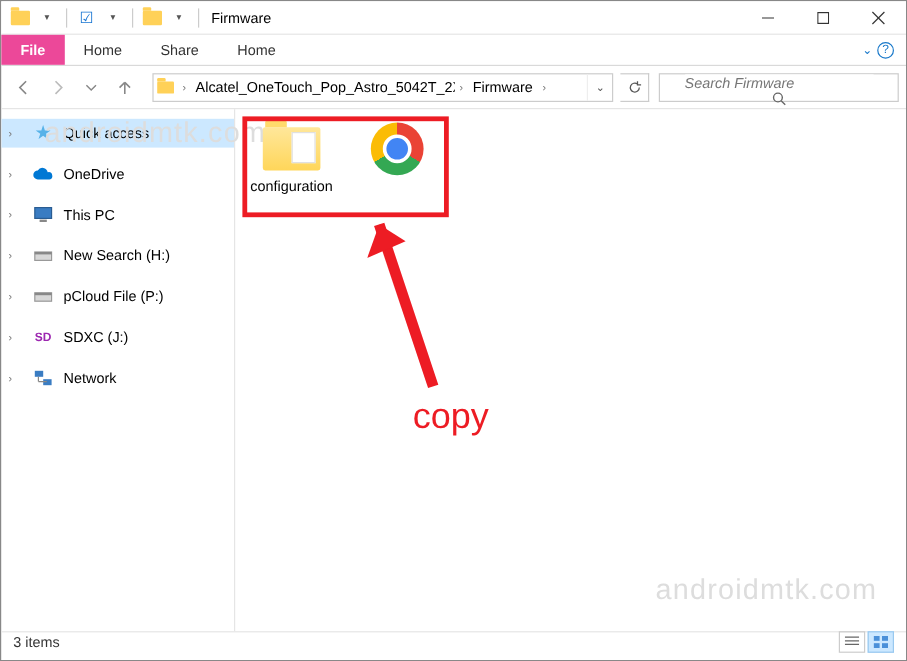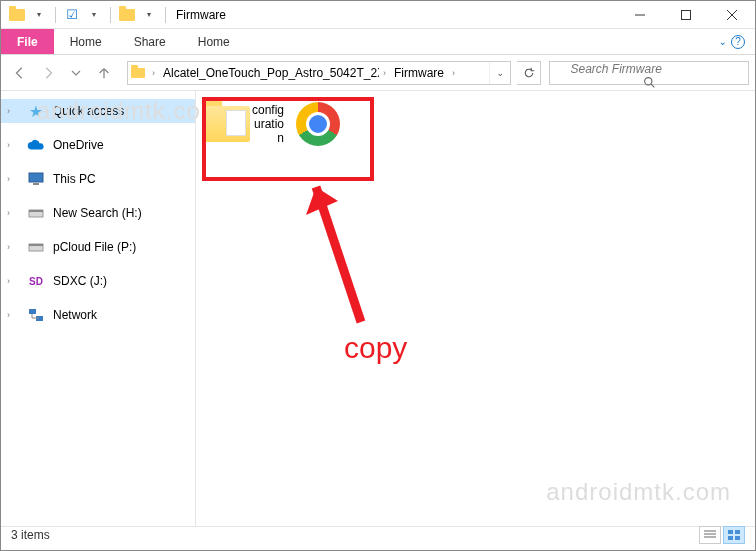"configuration" .item { flex-direction: row -> column }
